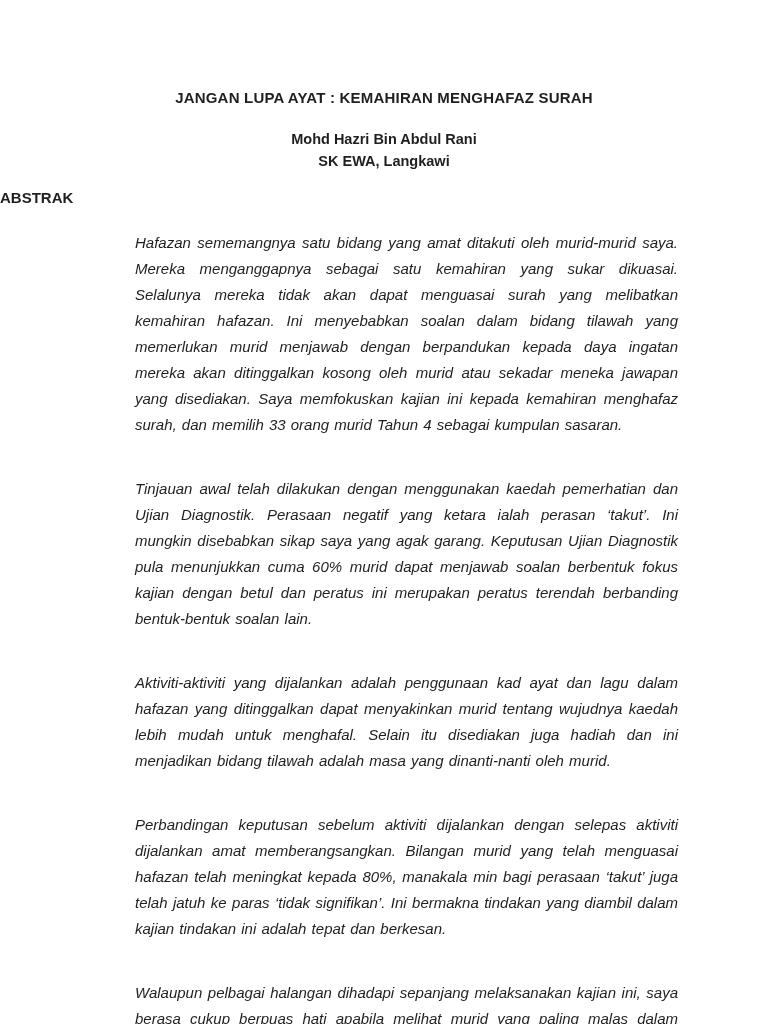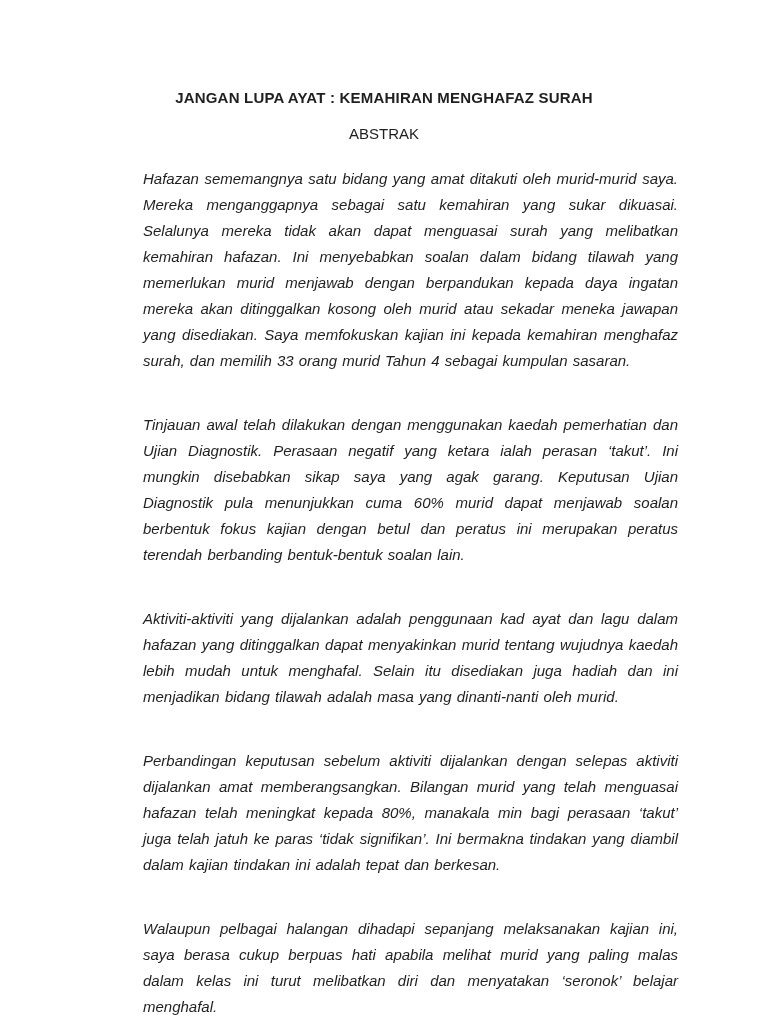"Mohd Hazri Bin Abdul Rani" div.byline { html: none -> <div> <div>Mohd Hazri Bin Abdul Rani</div> <div>SK EWA, Langkawi</div> </div> }
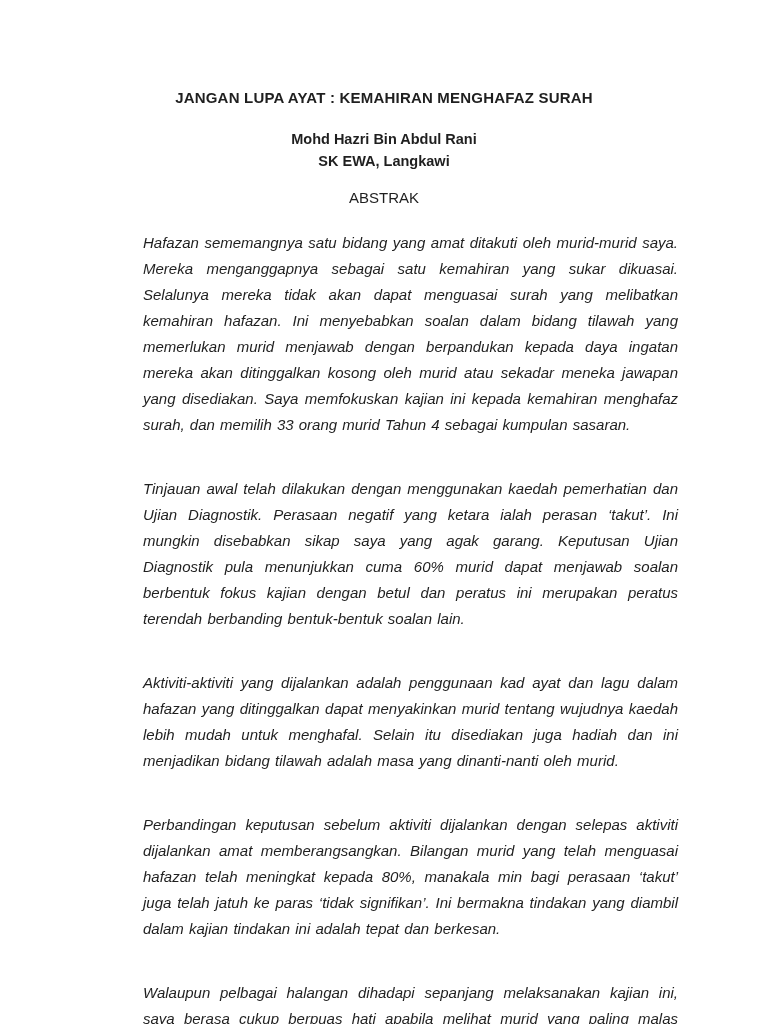"ABSTRAK" .section-heading { font-weight: 400 -> 700; text-align: center -> none }
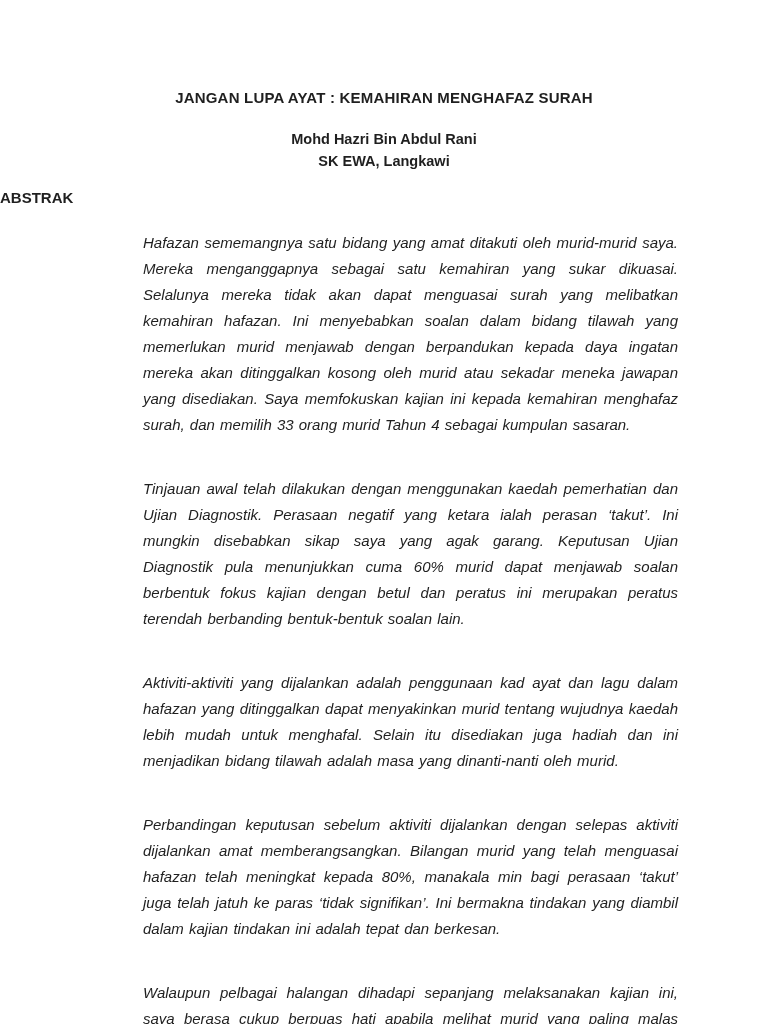"Hafazan sememangnya satu bidang yang" .body-text p { margin-left: 8px -> none }
